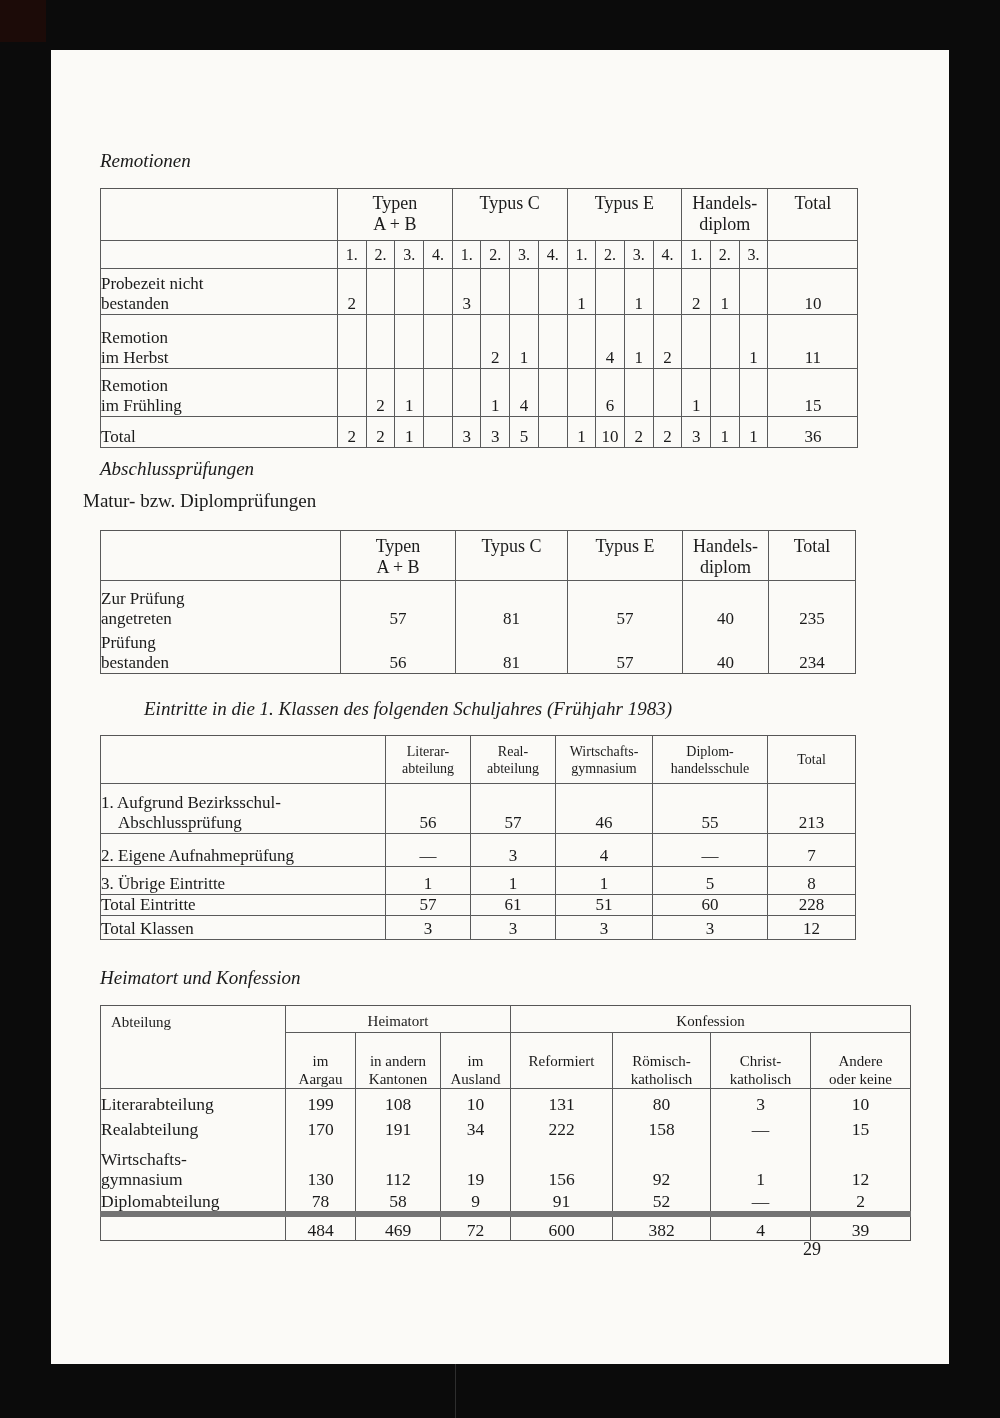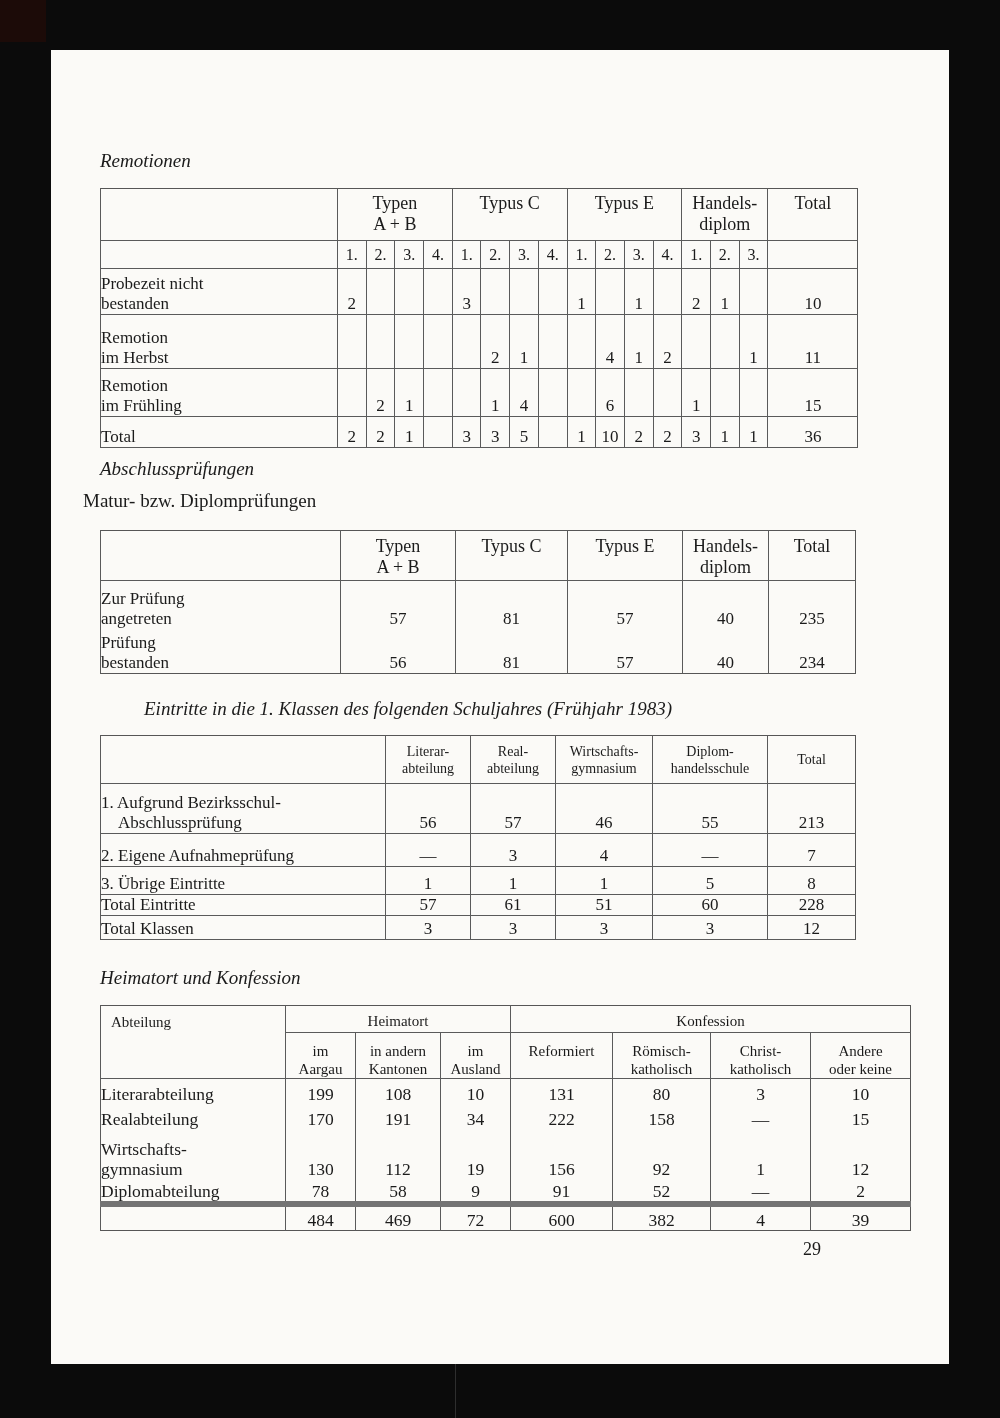"im" .t4 .sub { padding-top: 9px -> 19px }
